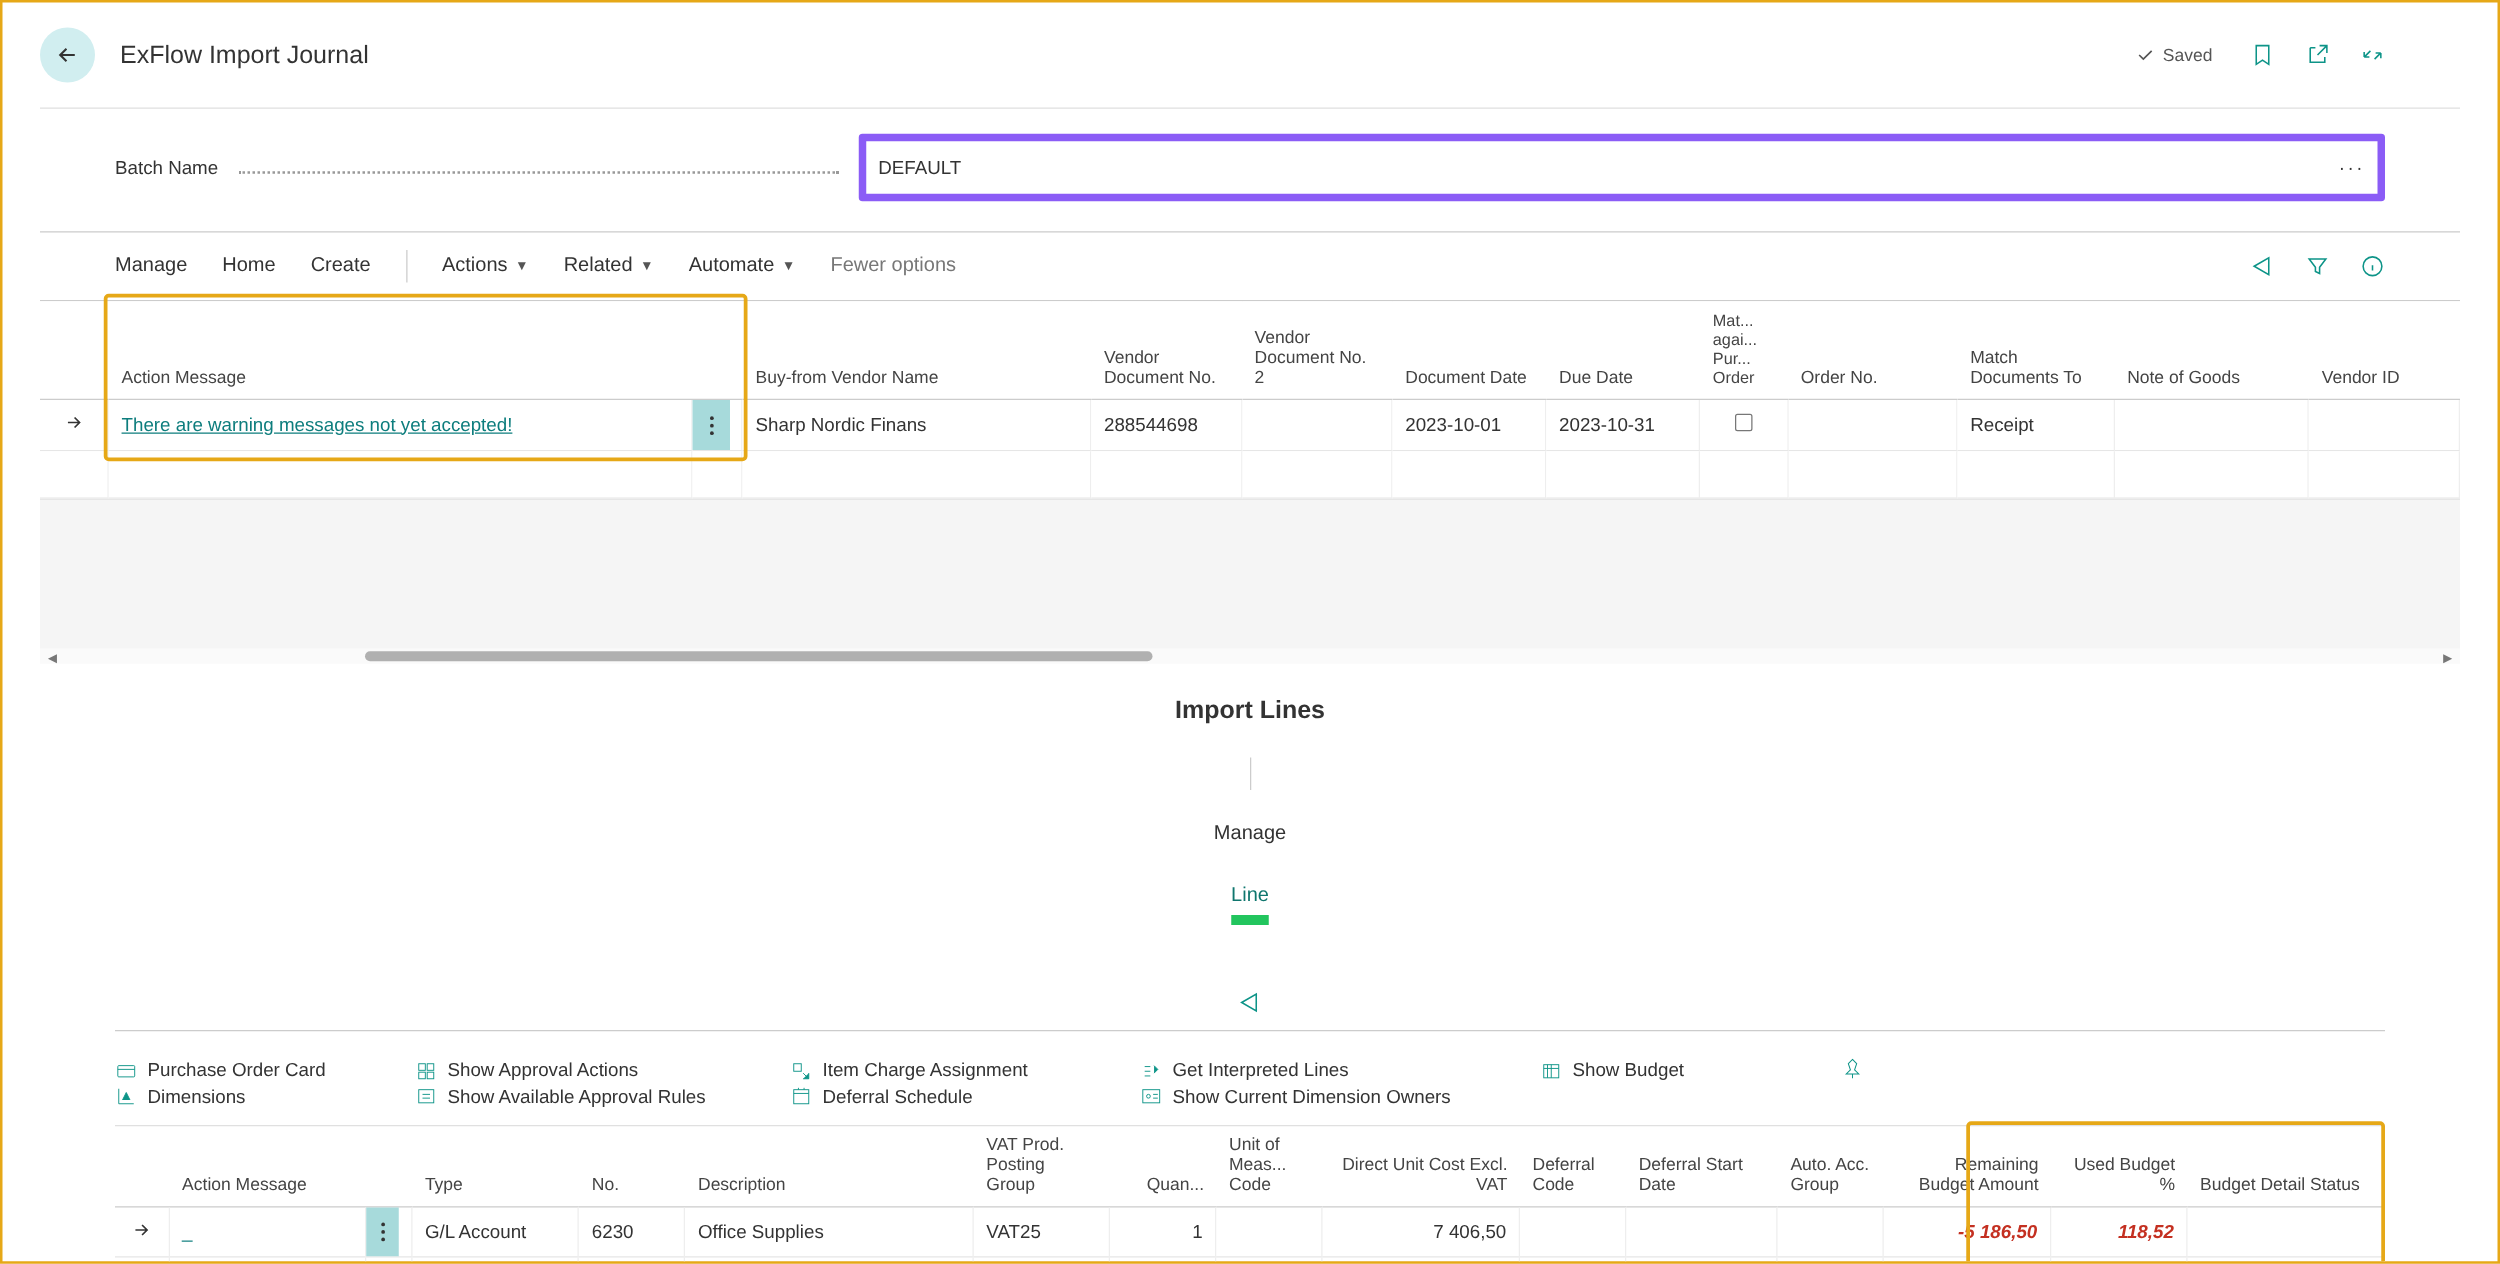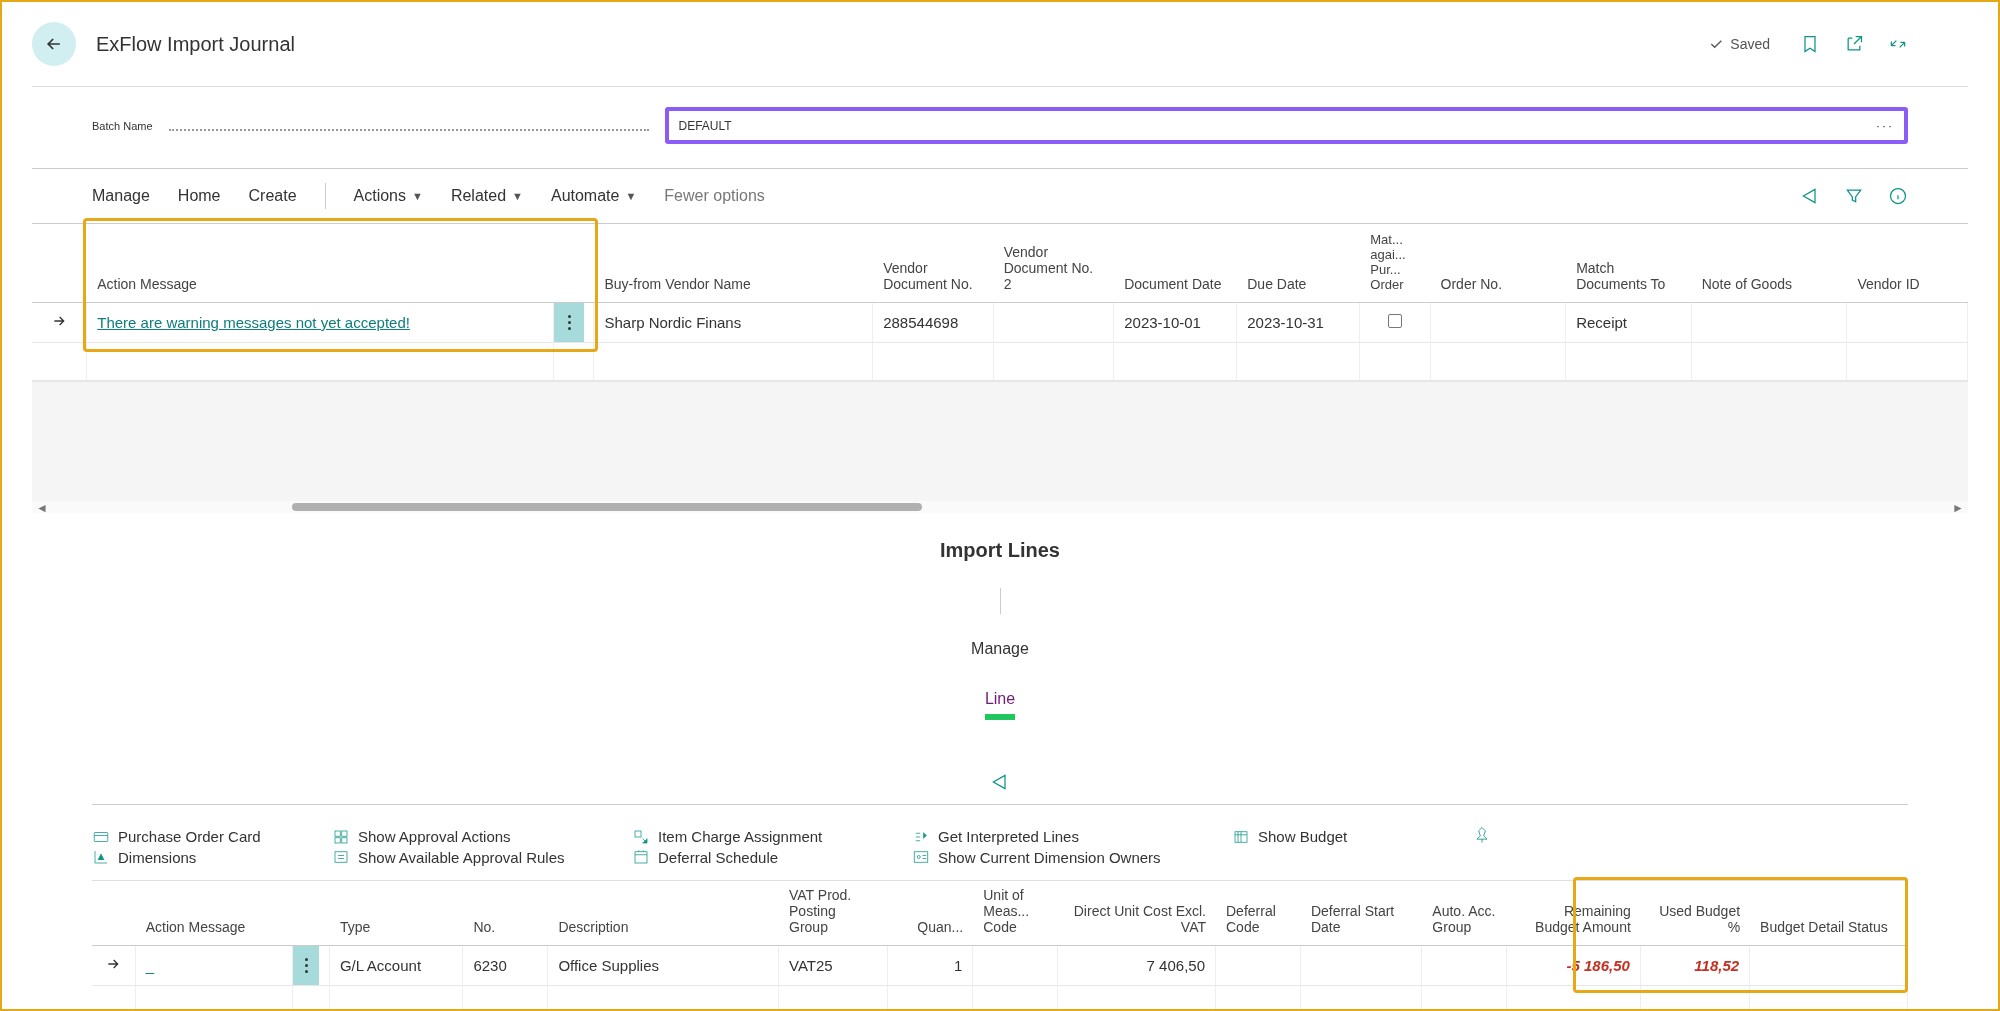"Batch Name" .batch-label { font-size: 11px -> 15px }
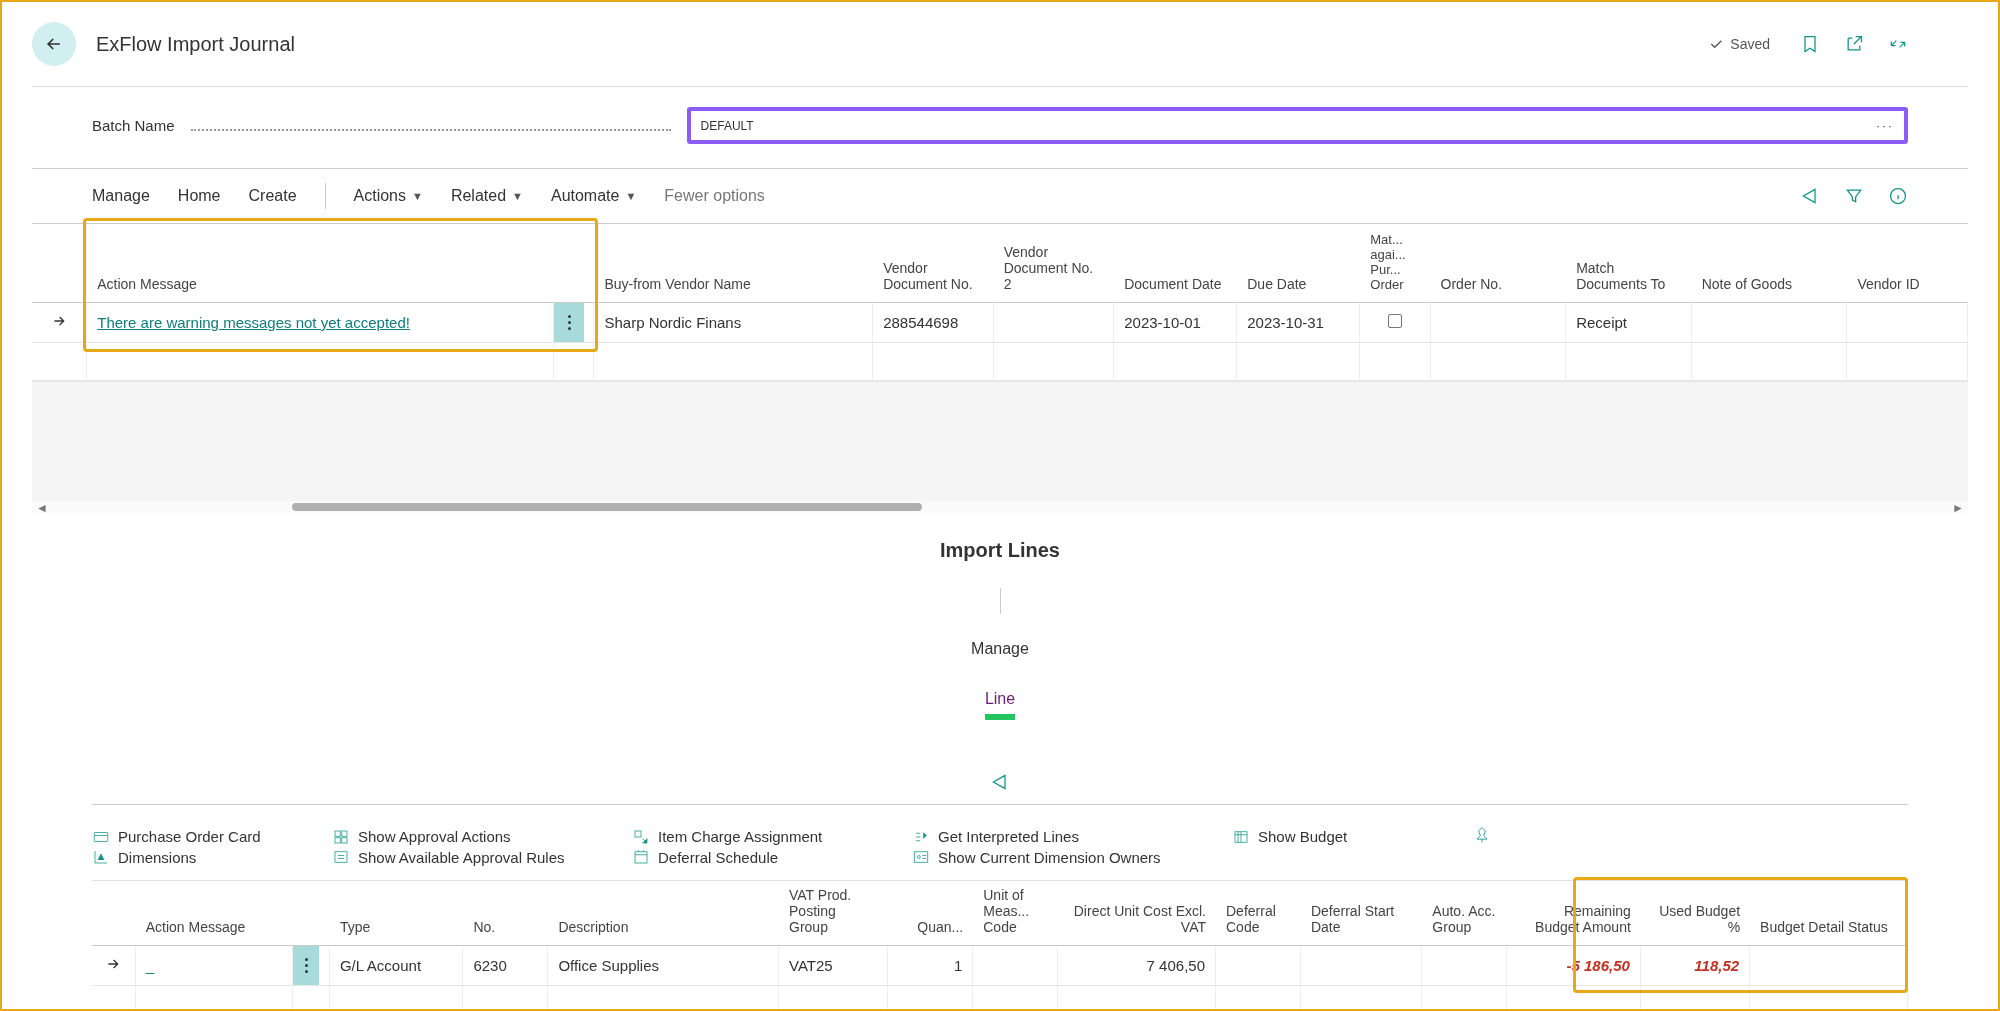"DEFAULT" .batch-input { border: 4px solid #8b5cf6 -> 6px solid #8b5cf6; font-size: 12px -> 15px; height: 37px -> 54px }
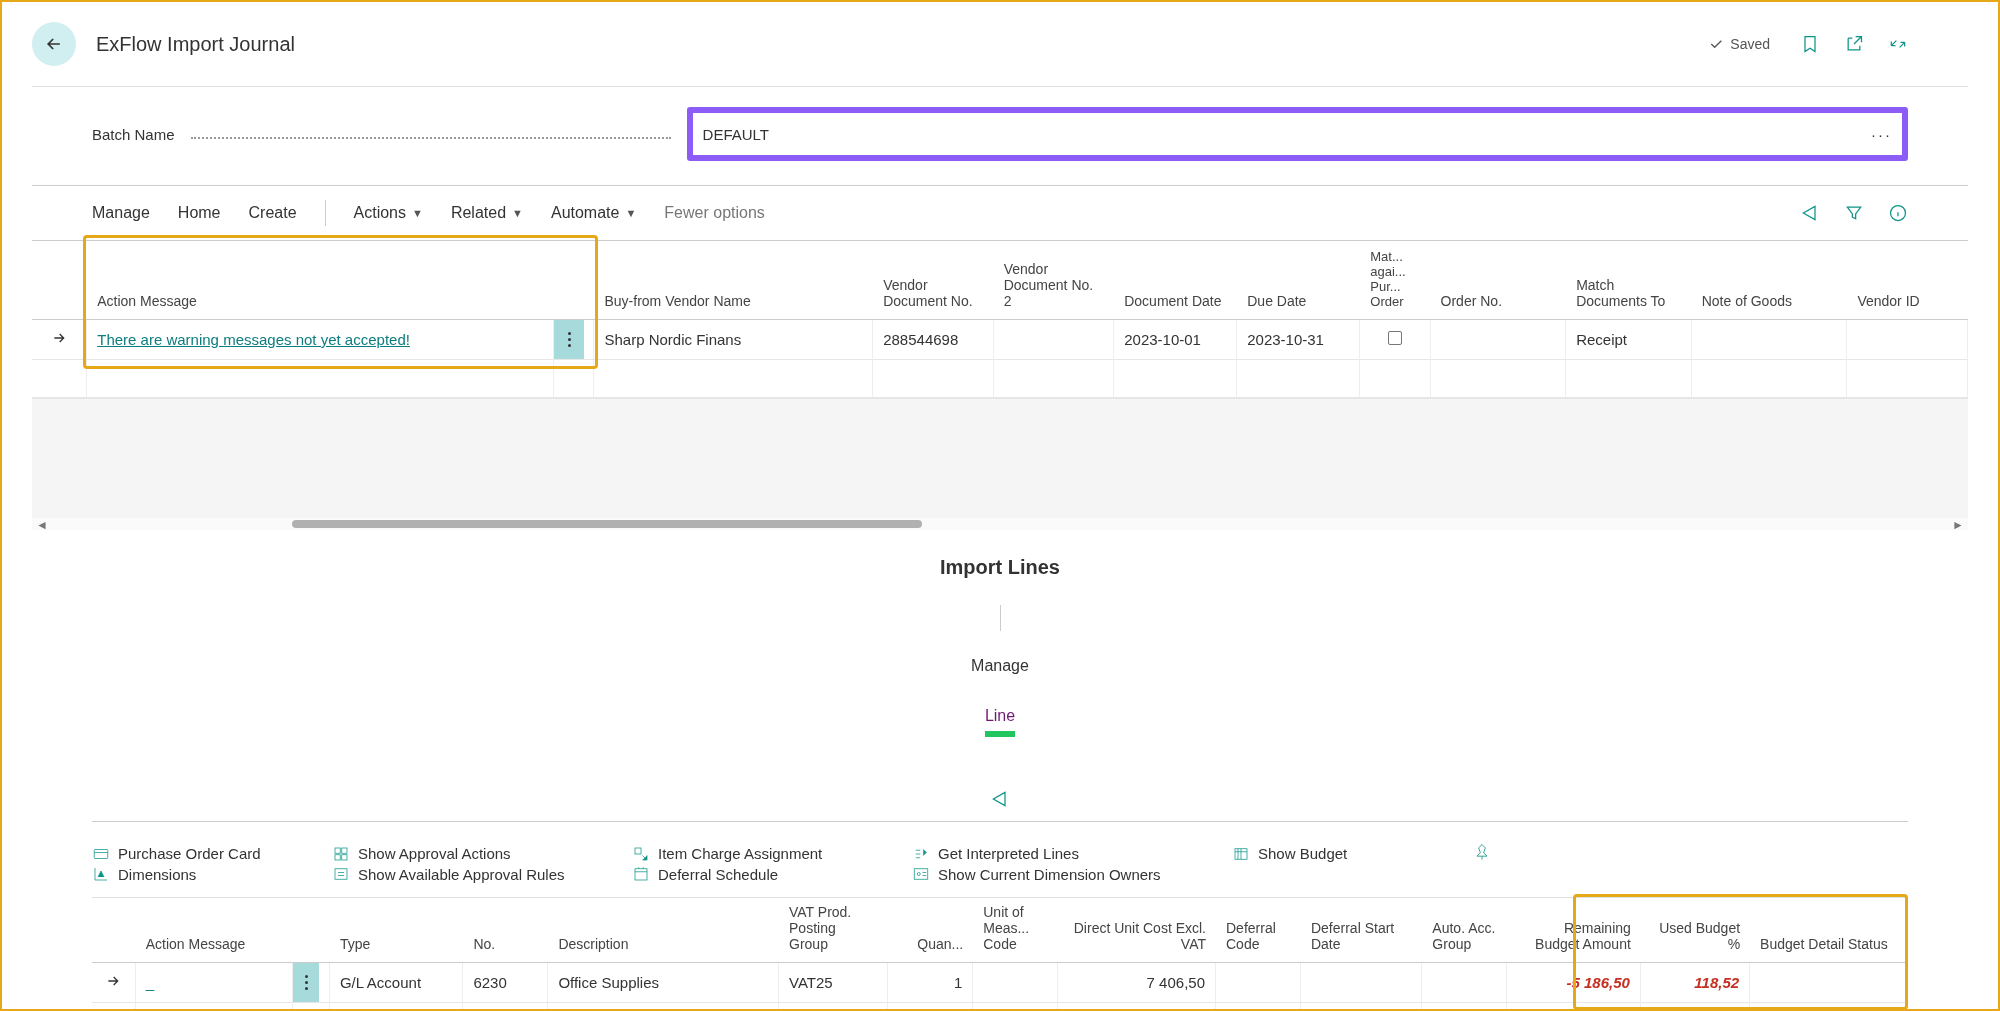"Line" .tab.active { border-bottom: 6px solid #22c55e -> 8px solid #22c55e; color: #701a75 -> #0f766e }
